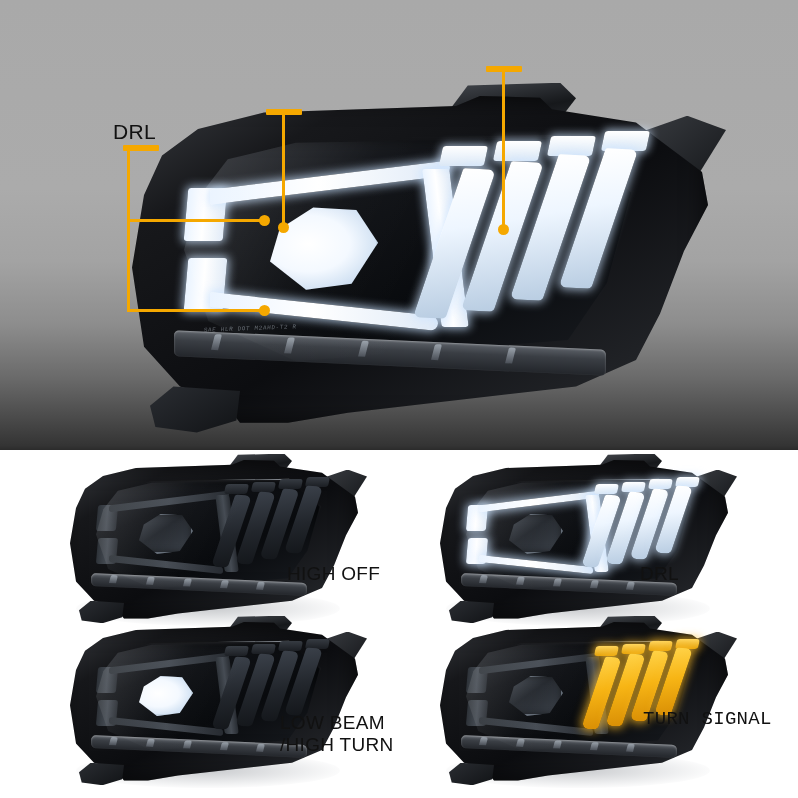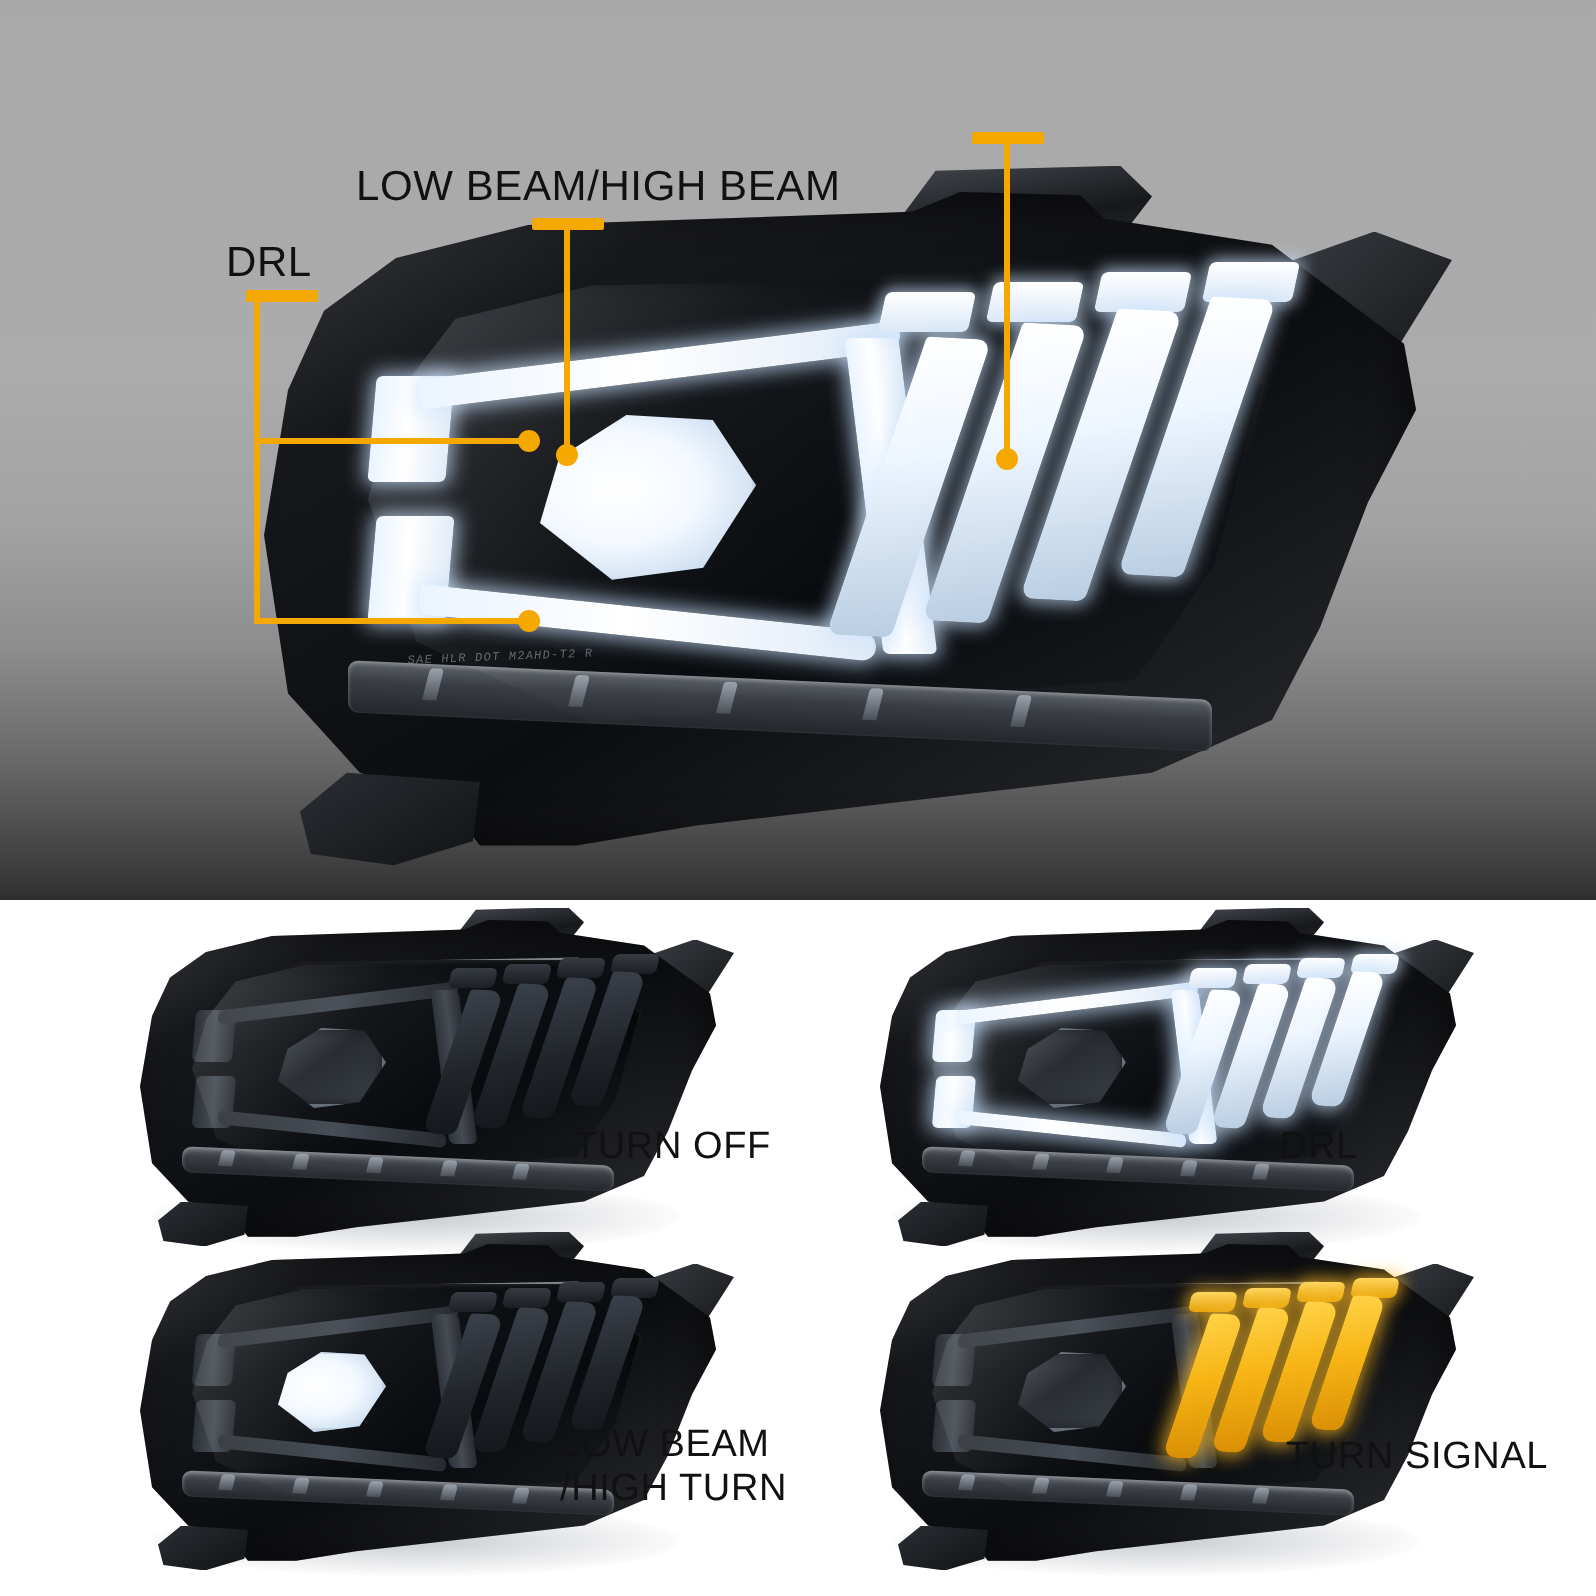"LOW BEAM/HIGH BEAM" div.callout-label { html: <div>LOW BEAM/HIGH BEAM</div> -> none }
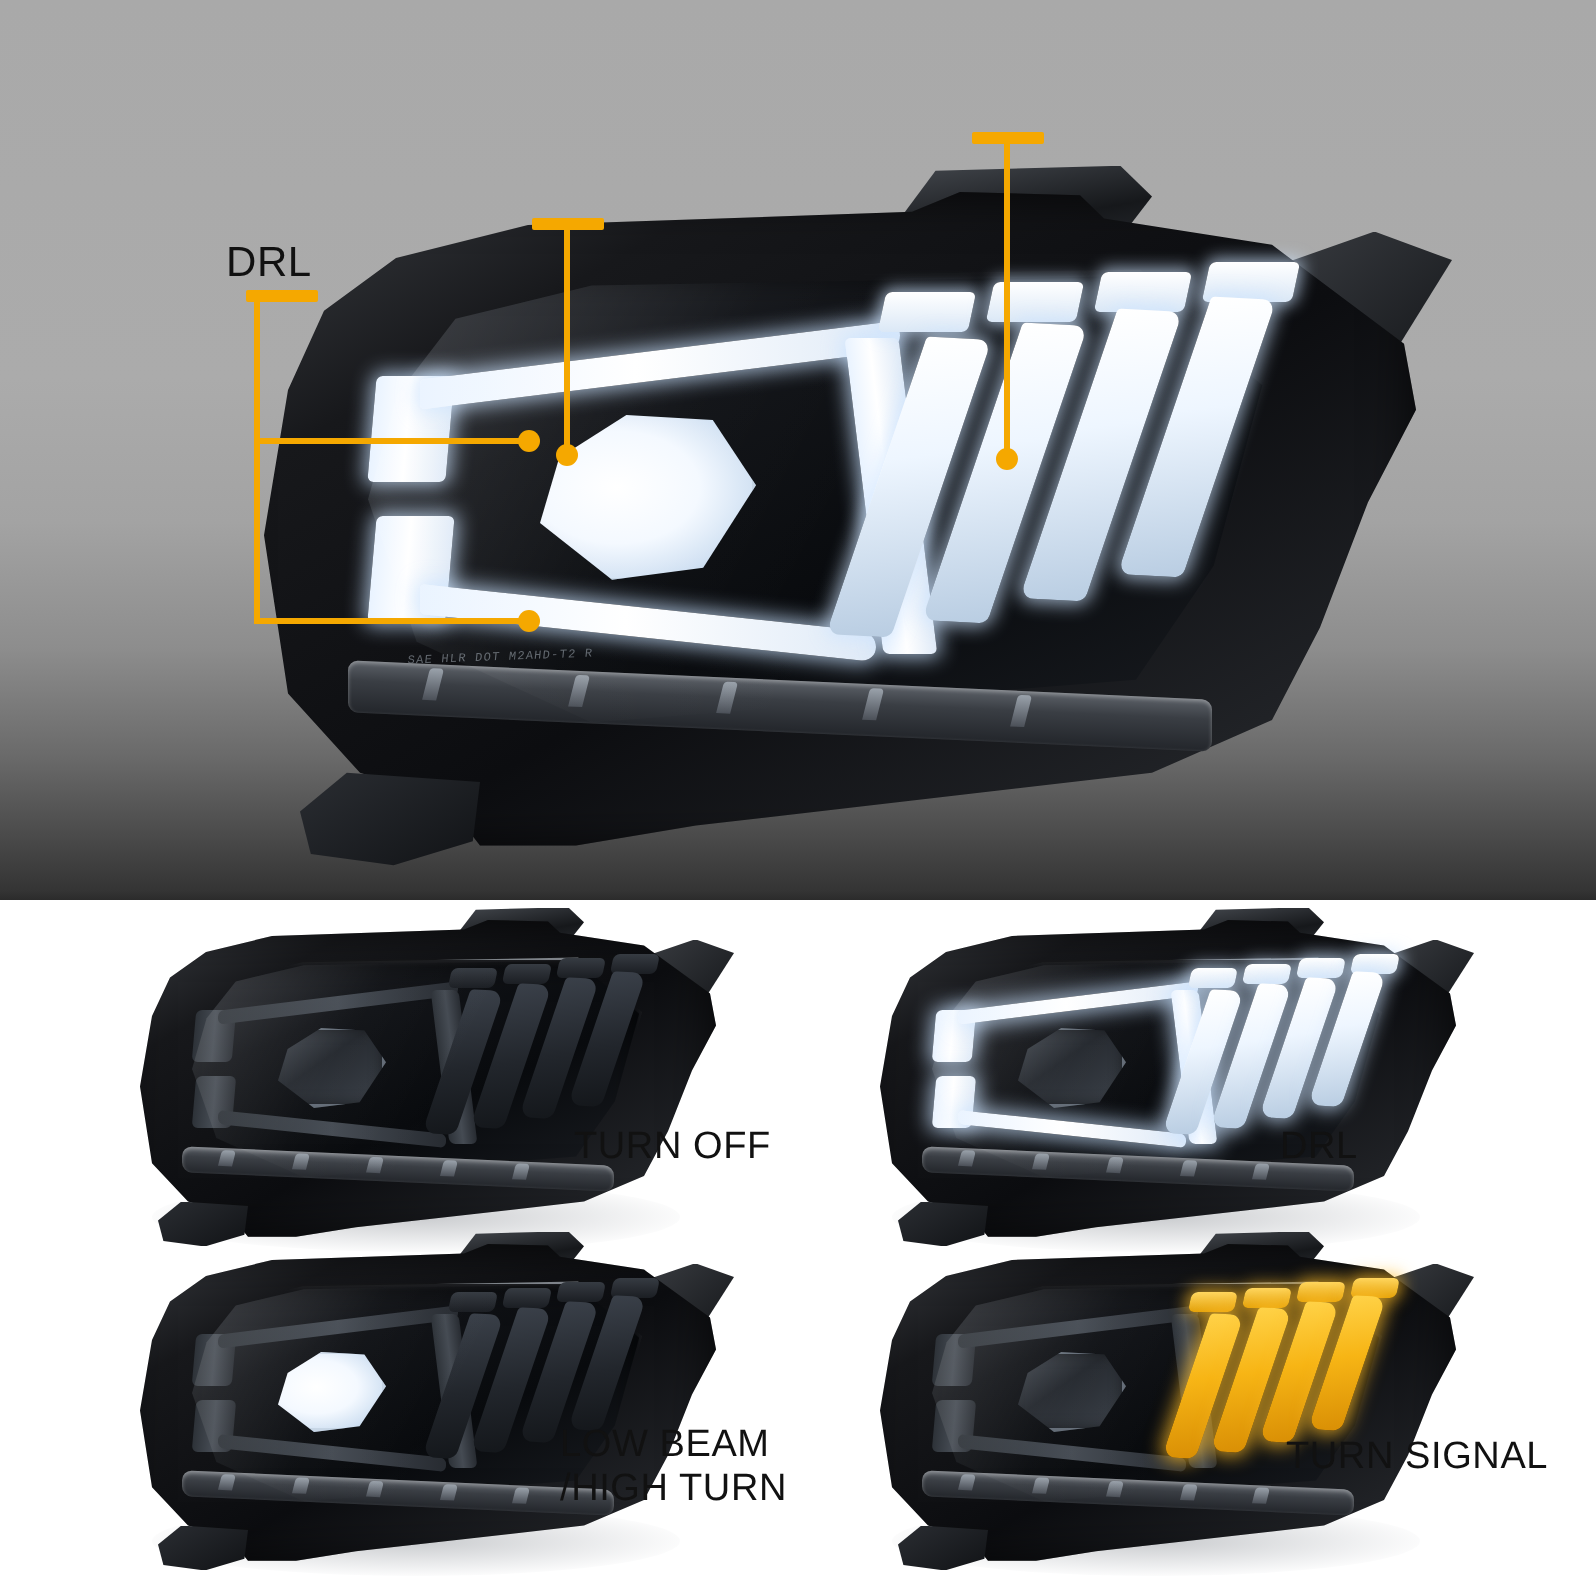"TURN OFF" div.v-label { text: TURN -> HIGH }
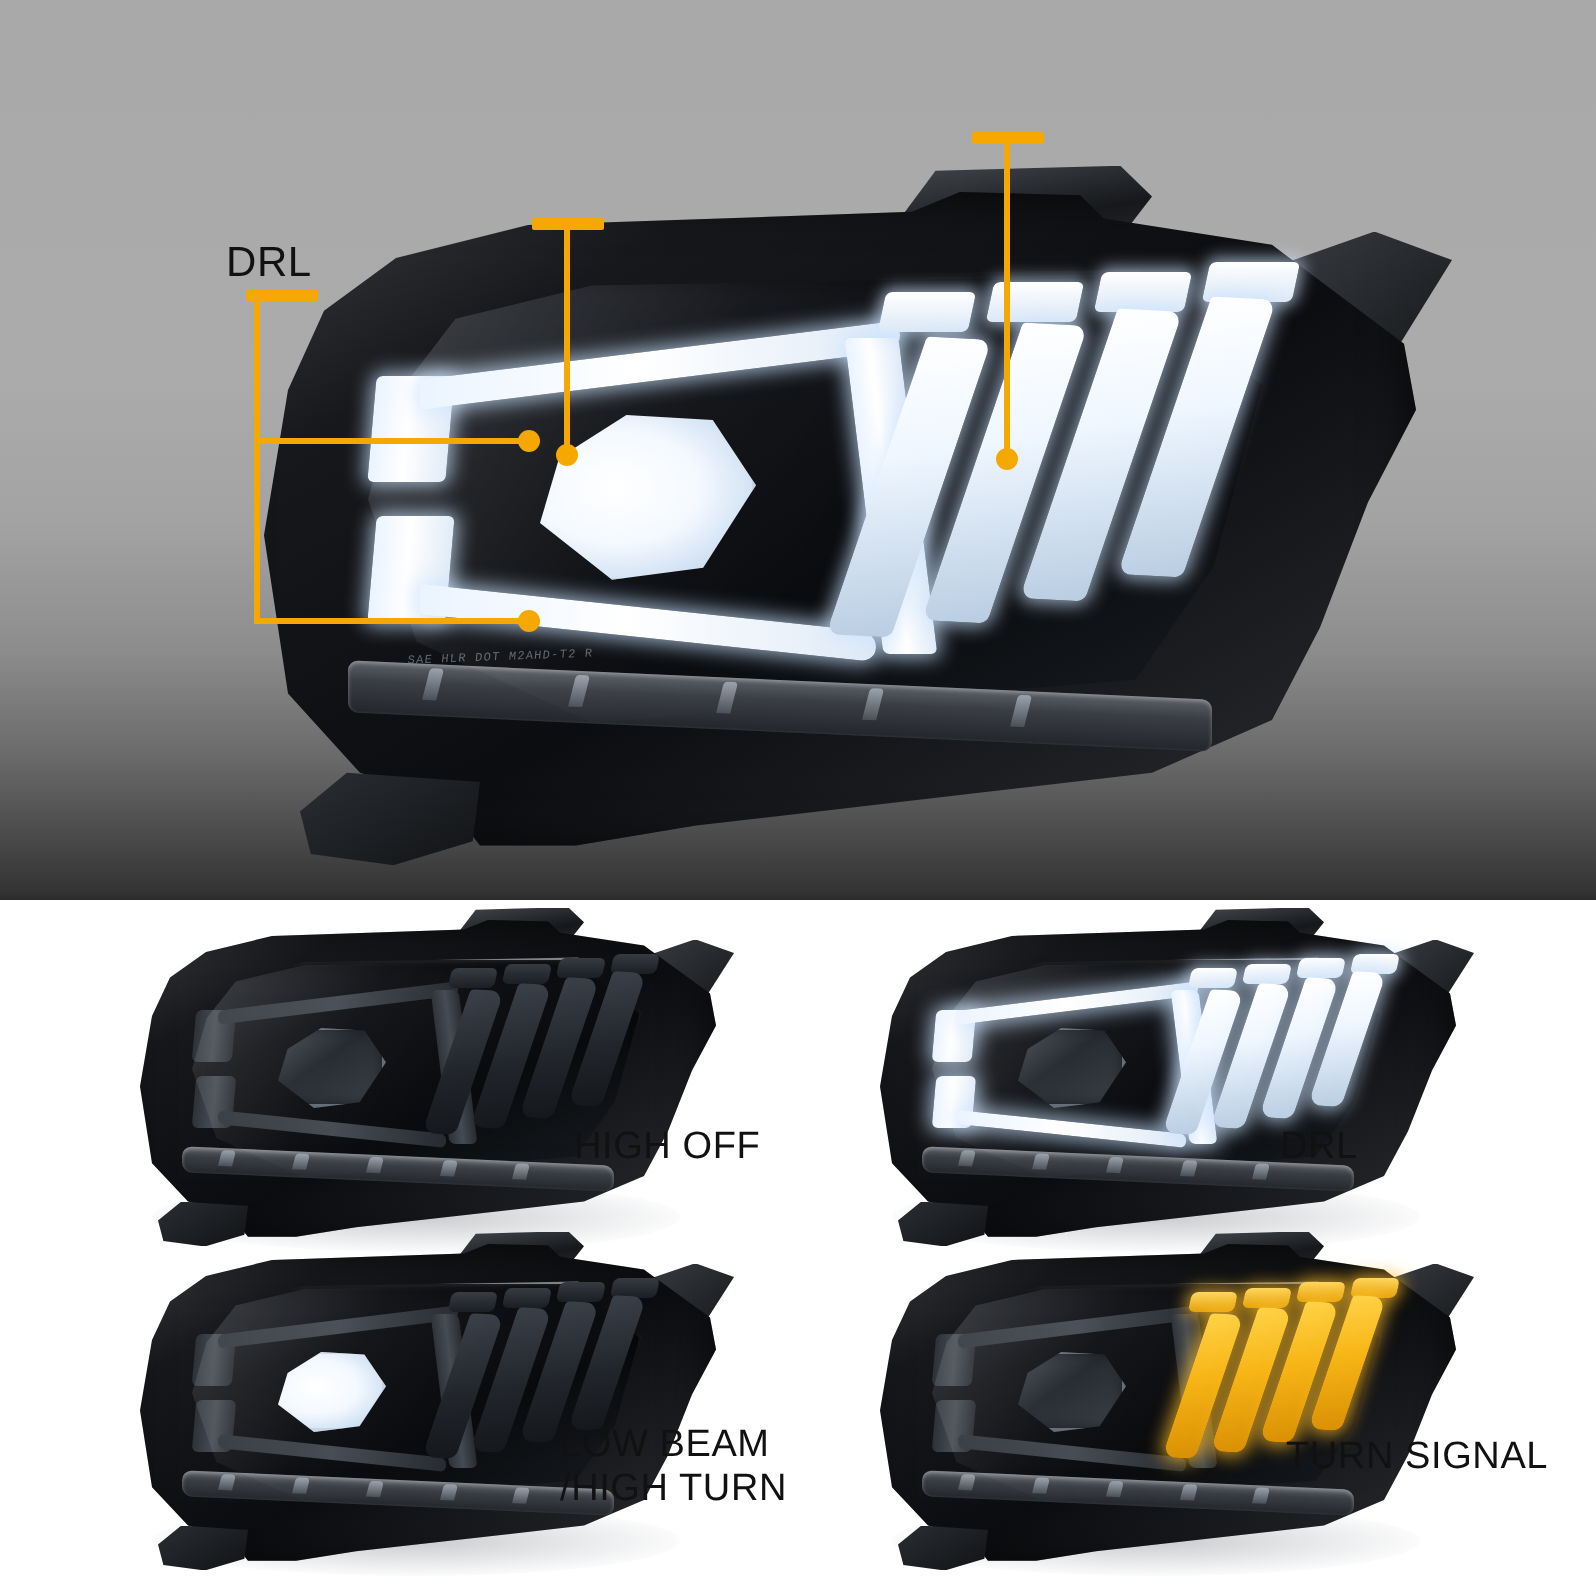"TURN SIGNAL" div.v-label { font-family: none -> Liberation Mono, monospace; top: 268px -> 258px }
